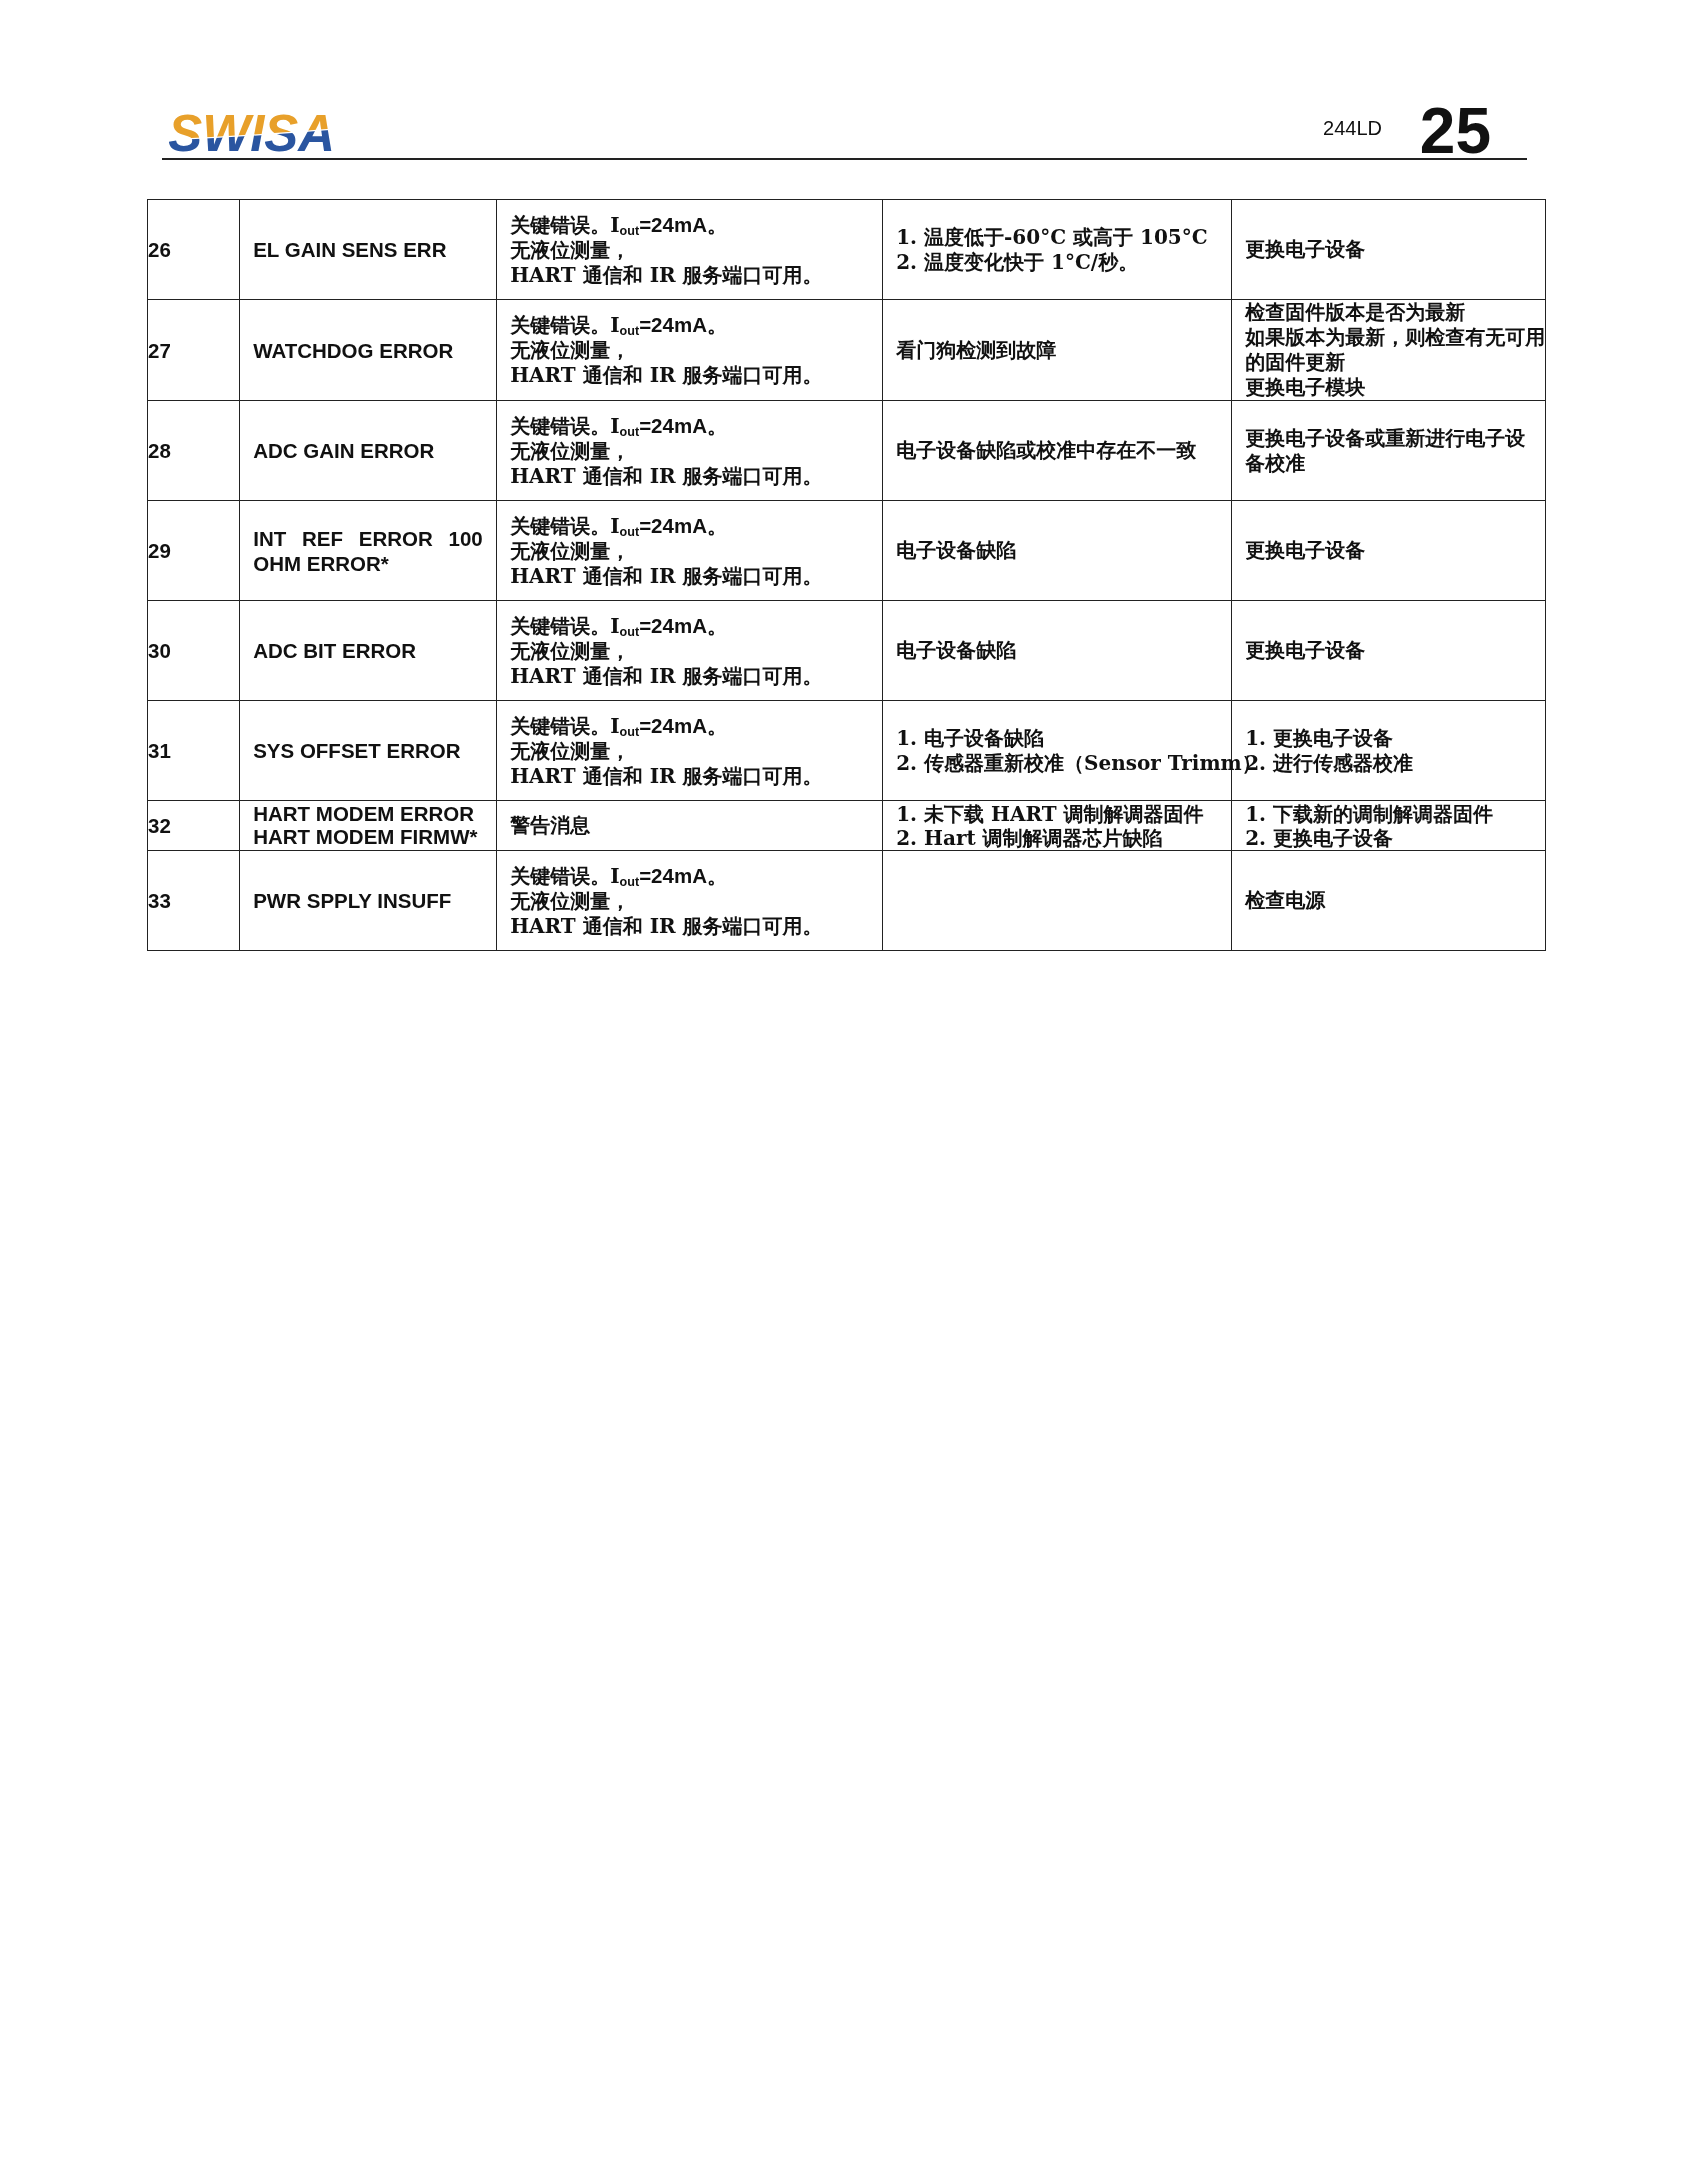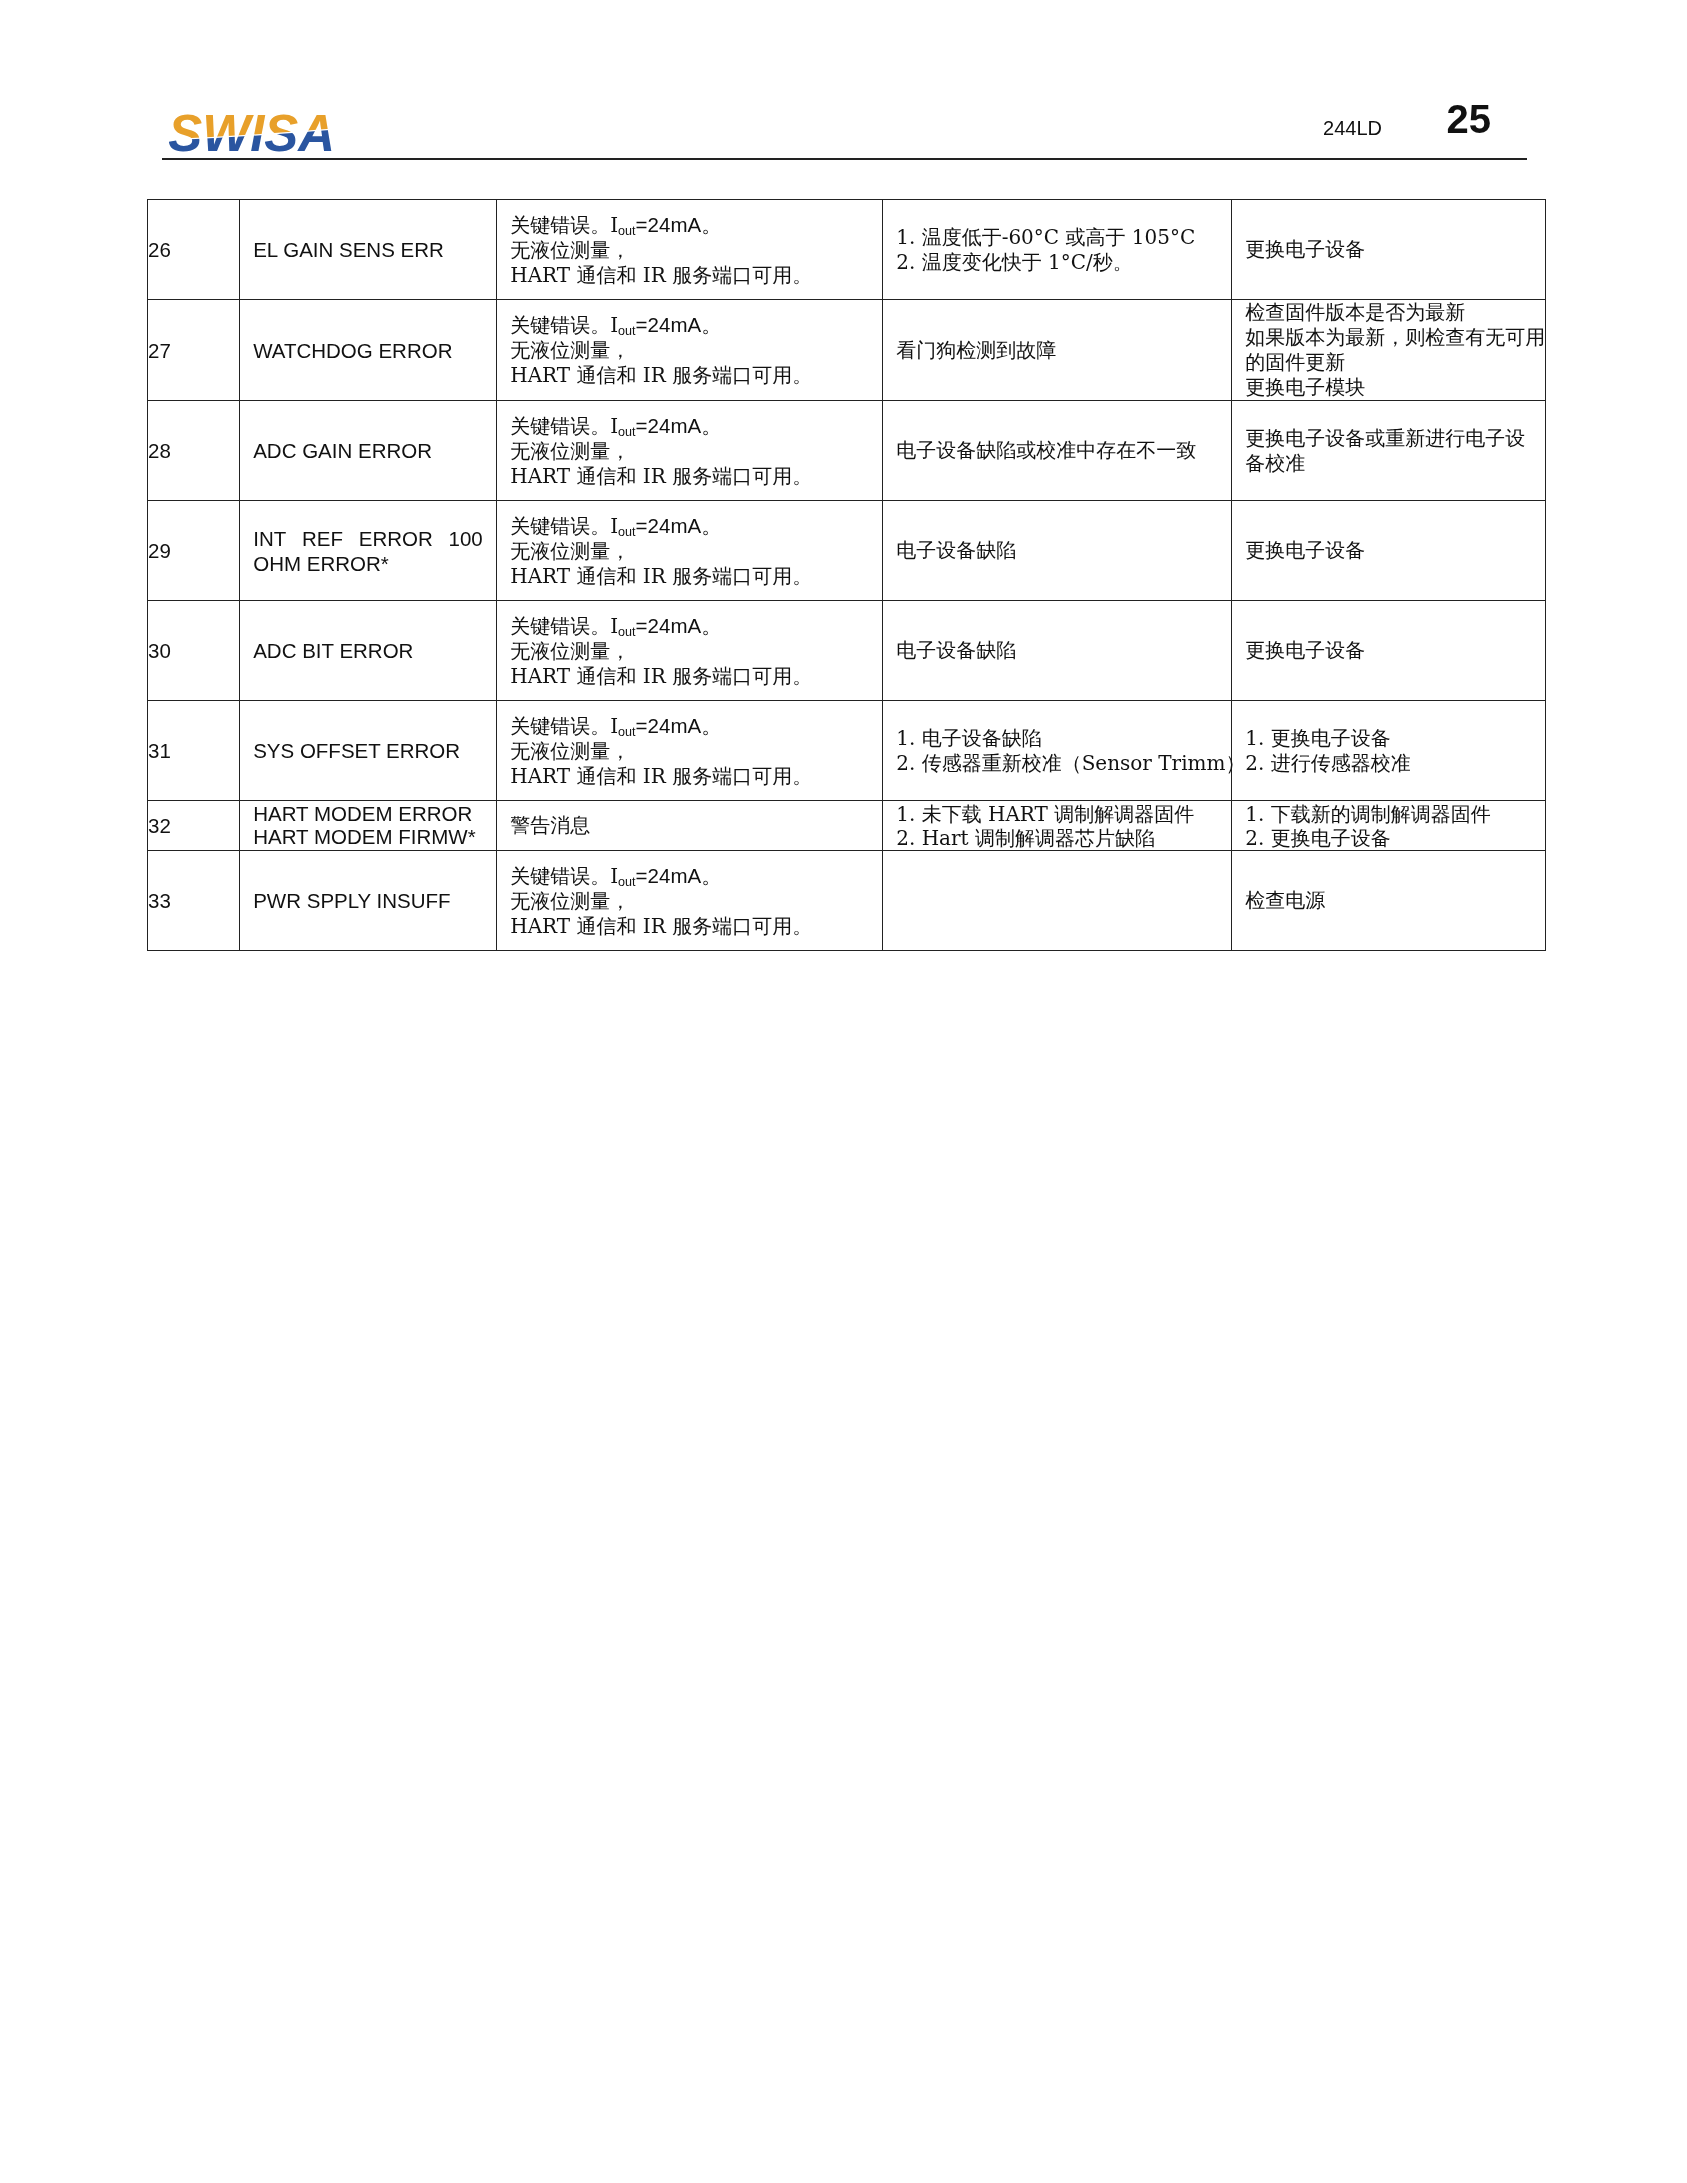"25" .page-num { font-size: 40px -> 64px }
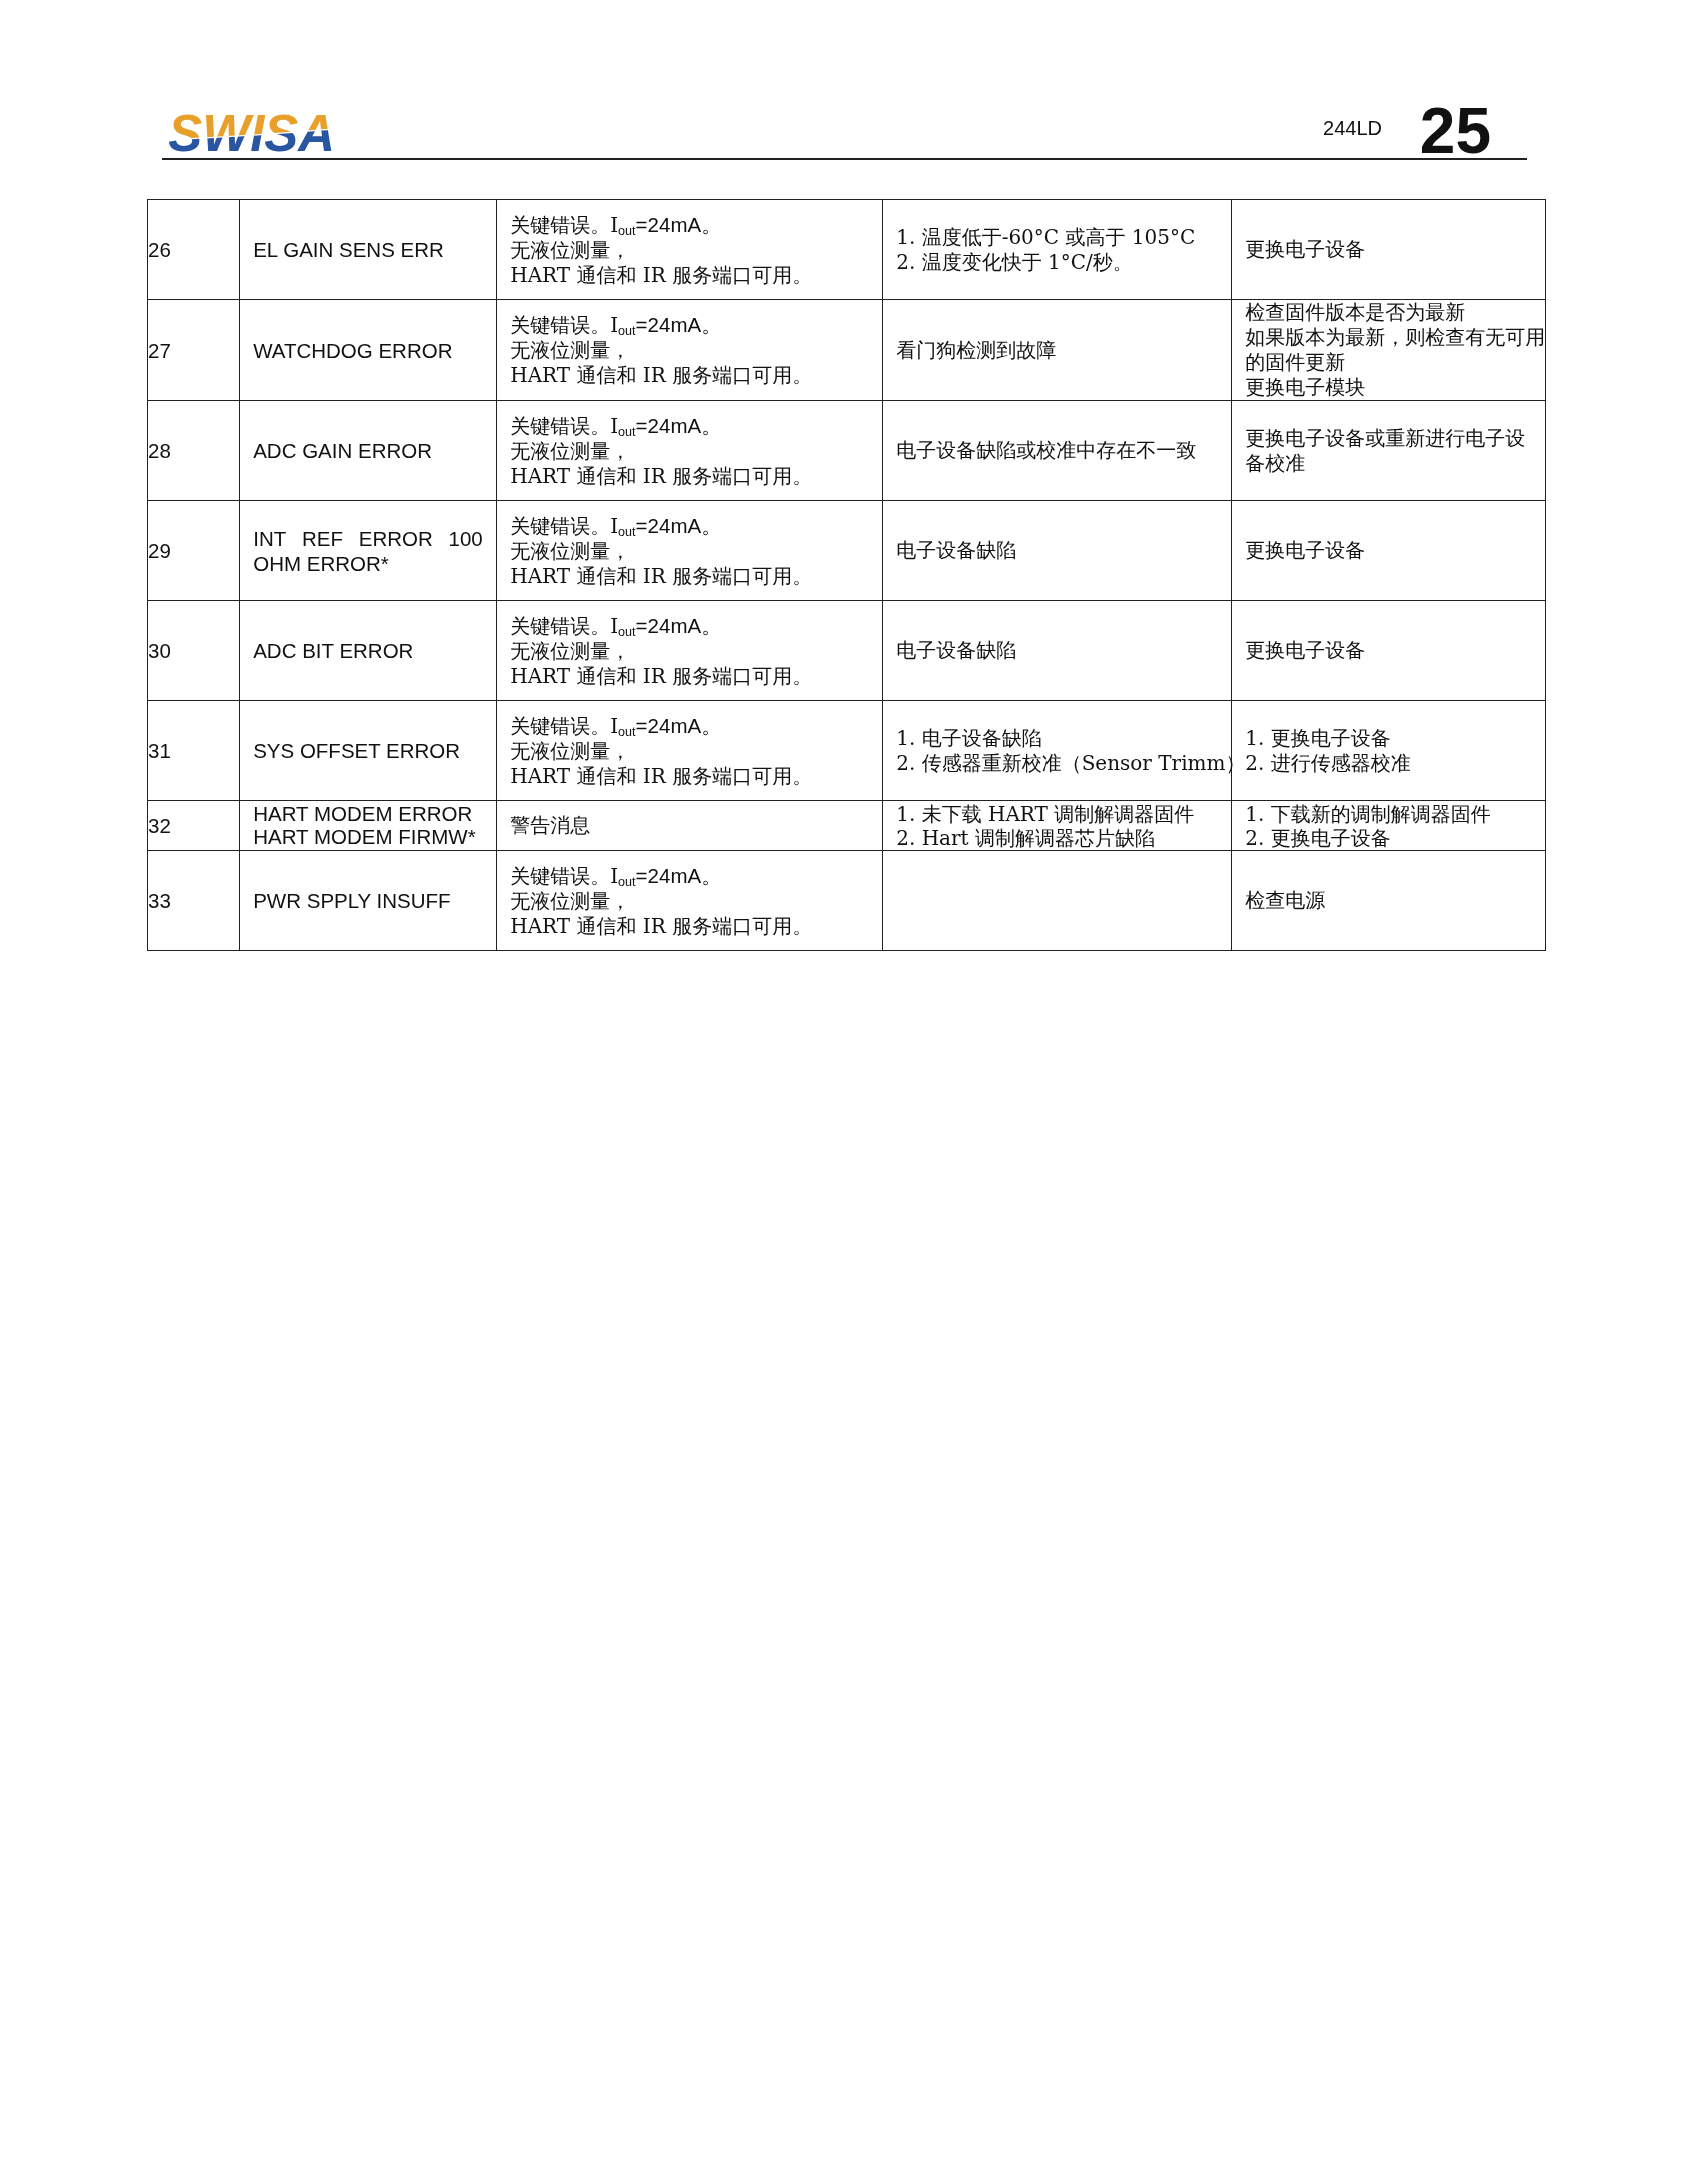"关键错误。Iout=24mA。" table.err td { font-weight: none -> bold }
